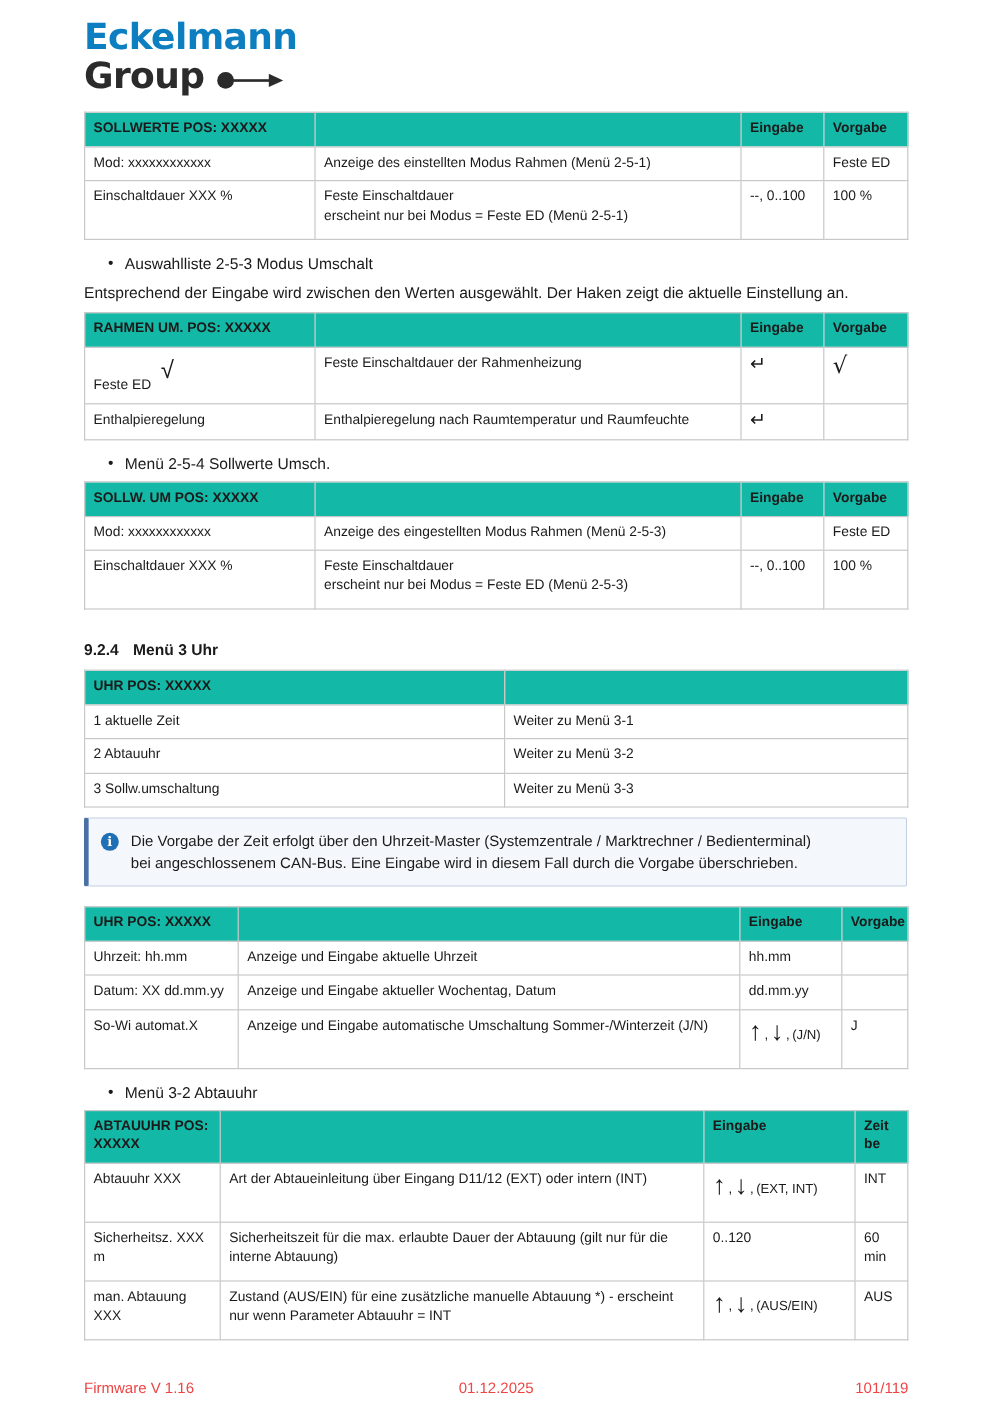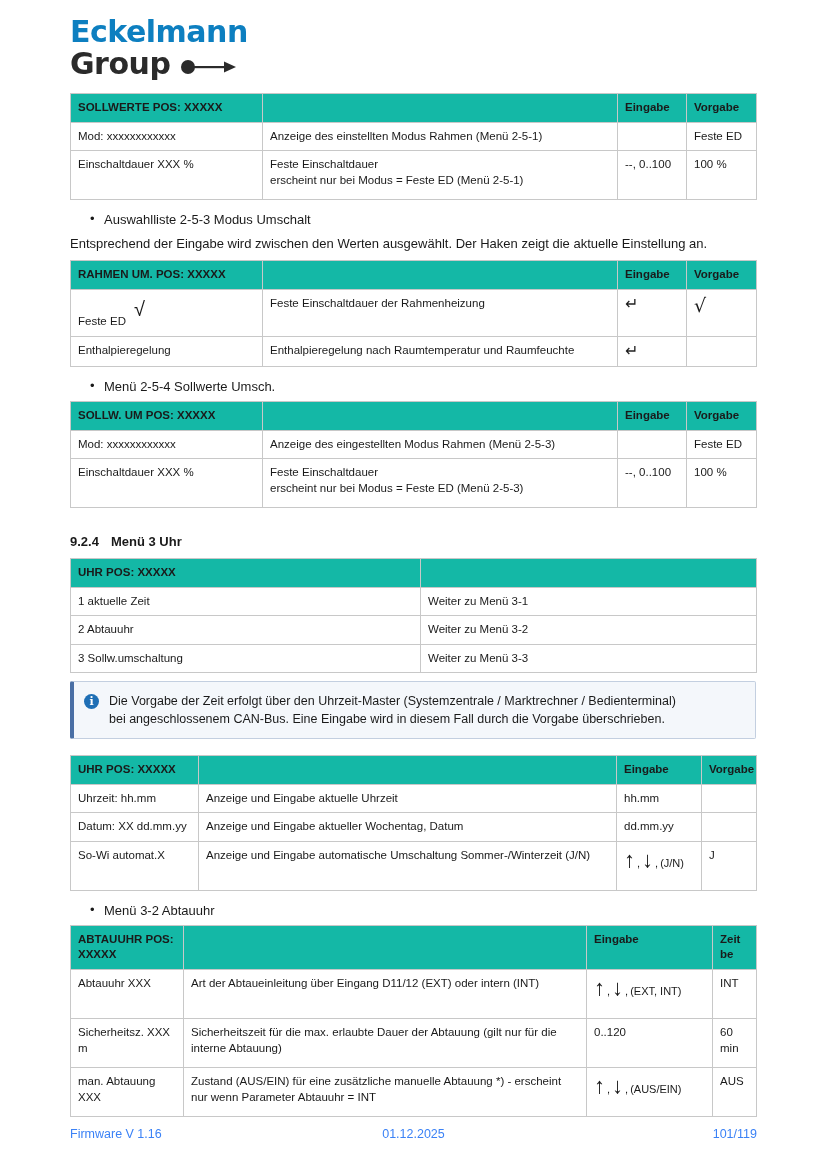"Firmware V 1.16" .footer { bottom: 28px -> 5px; color: #3b82f6 -> #ef4444 }
